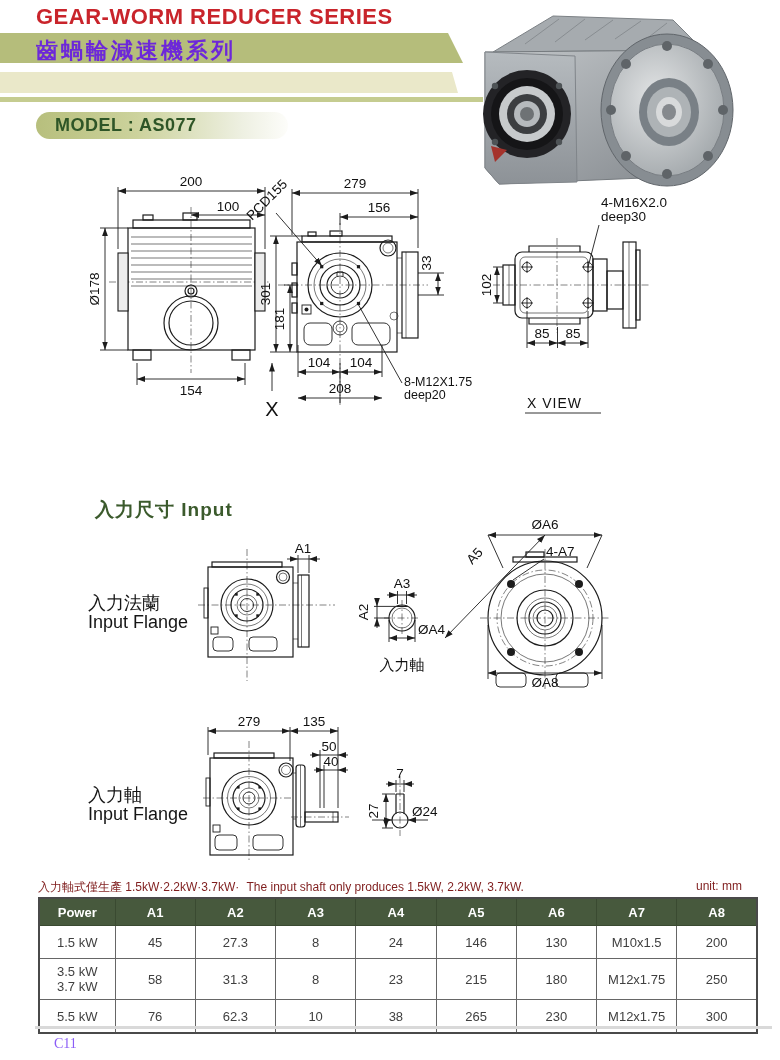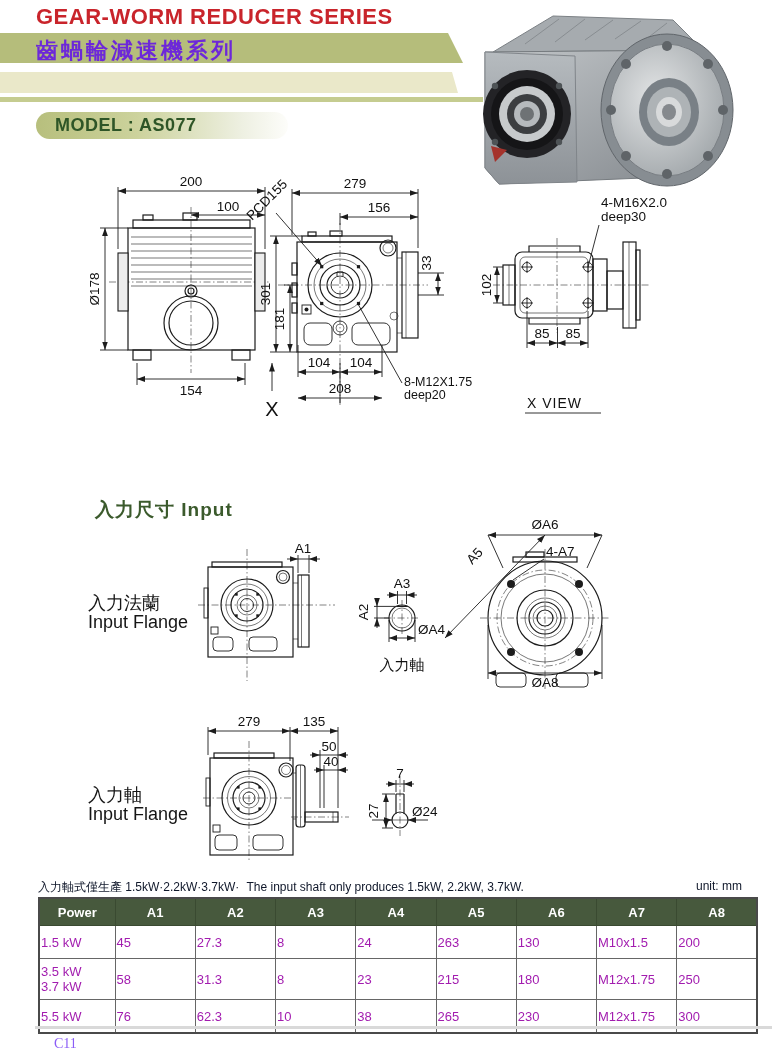"入力軸式僅生產 1.5kW·2.2kW·3.7kW· The input" .note-row { color: #0f172a -> #7f1d1d }
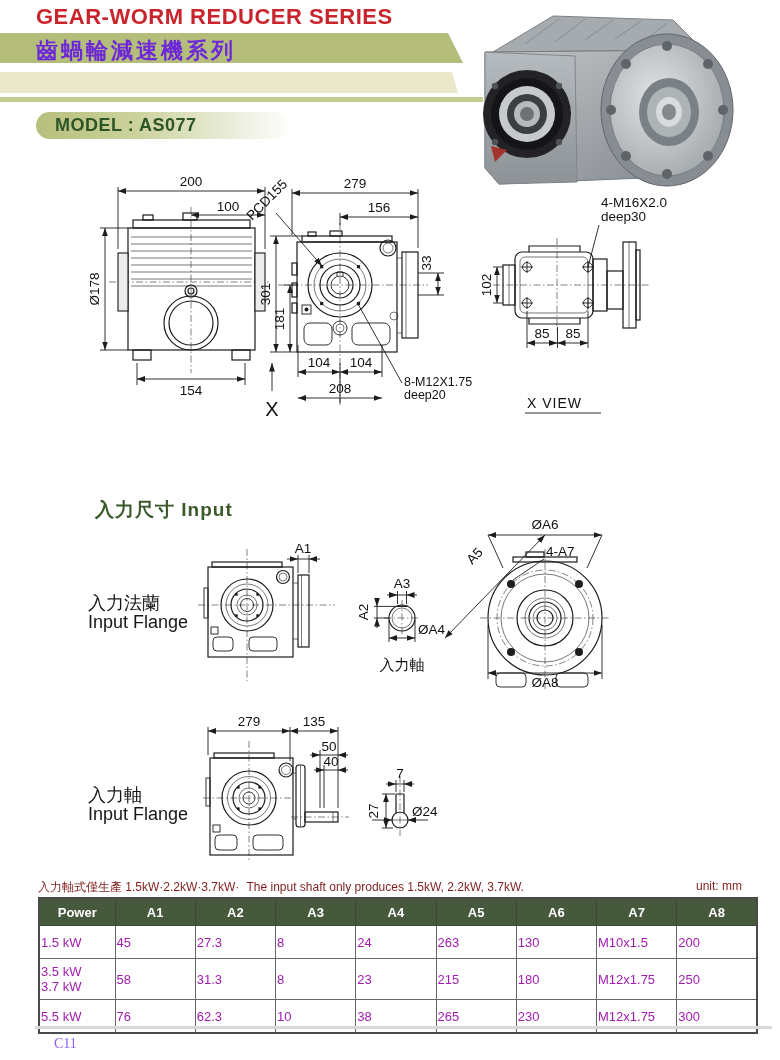"1.5 kW" table.spec td { color: #a21caf -> #404040; text-align: none -> center }
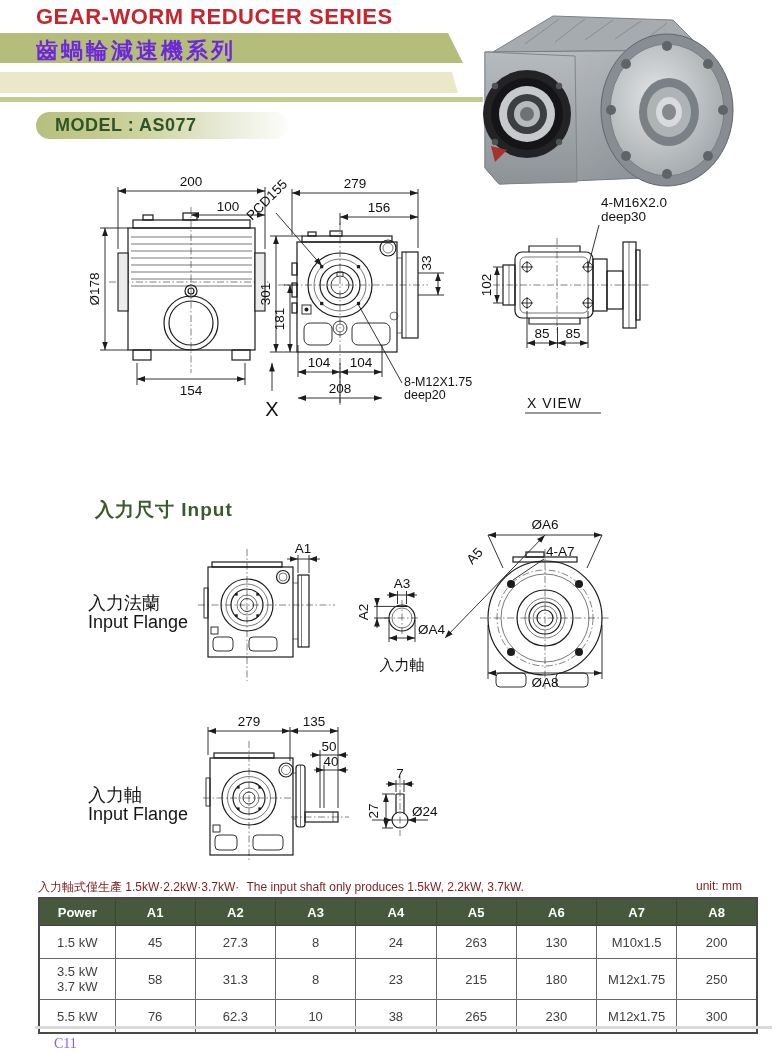"263" td { text: 263 -> 146 }
